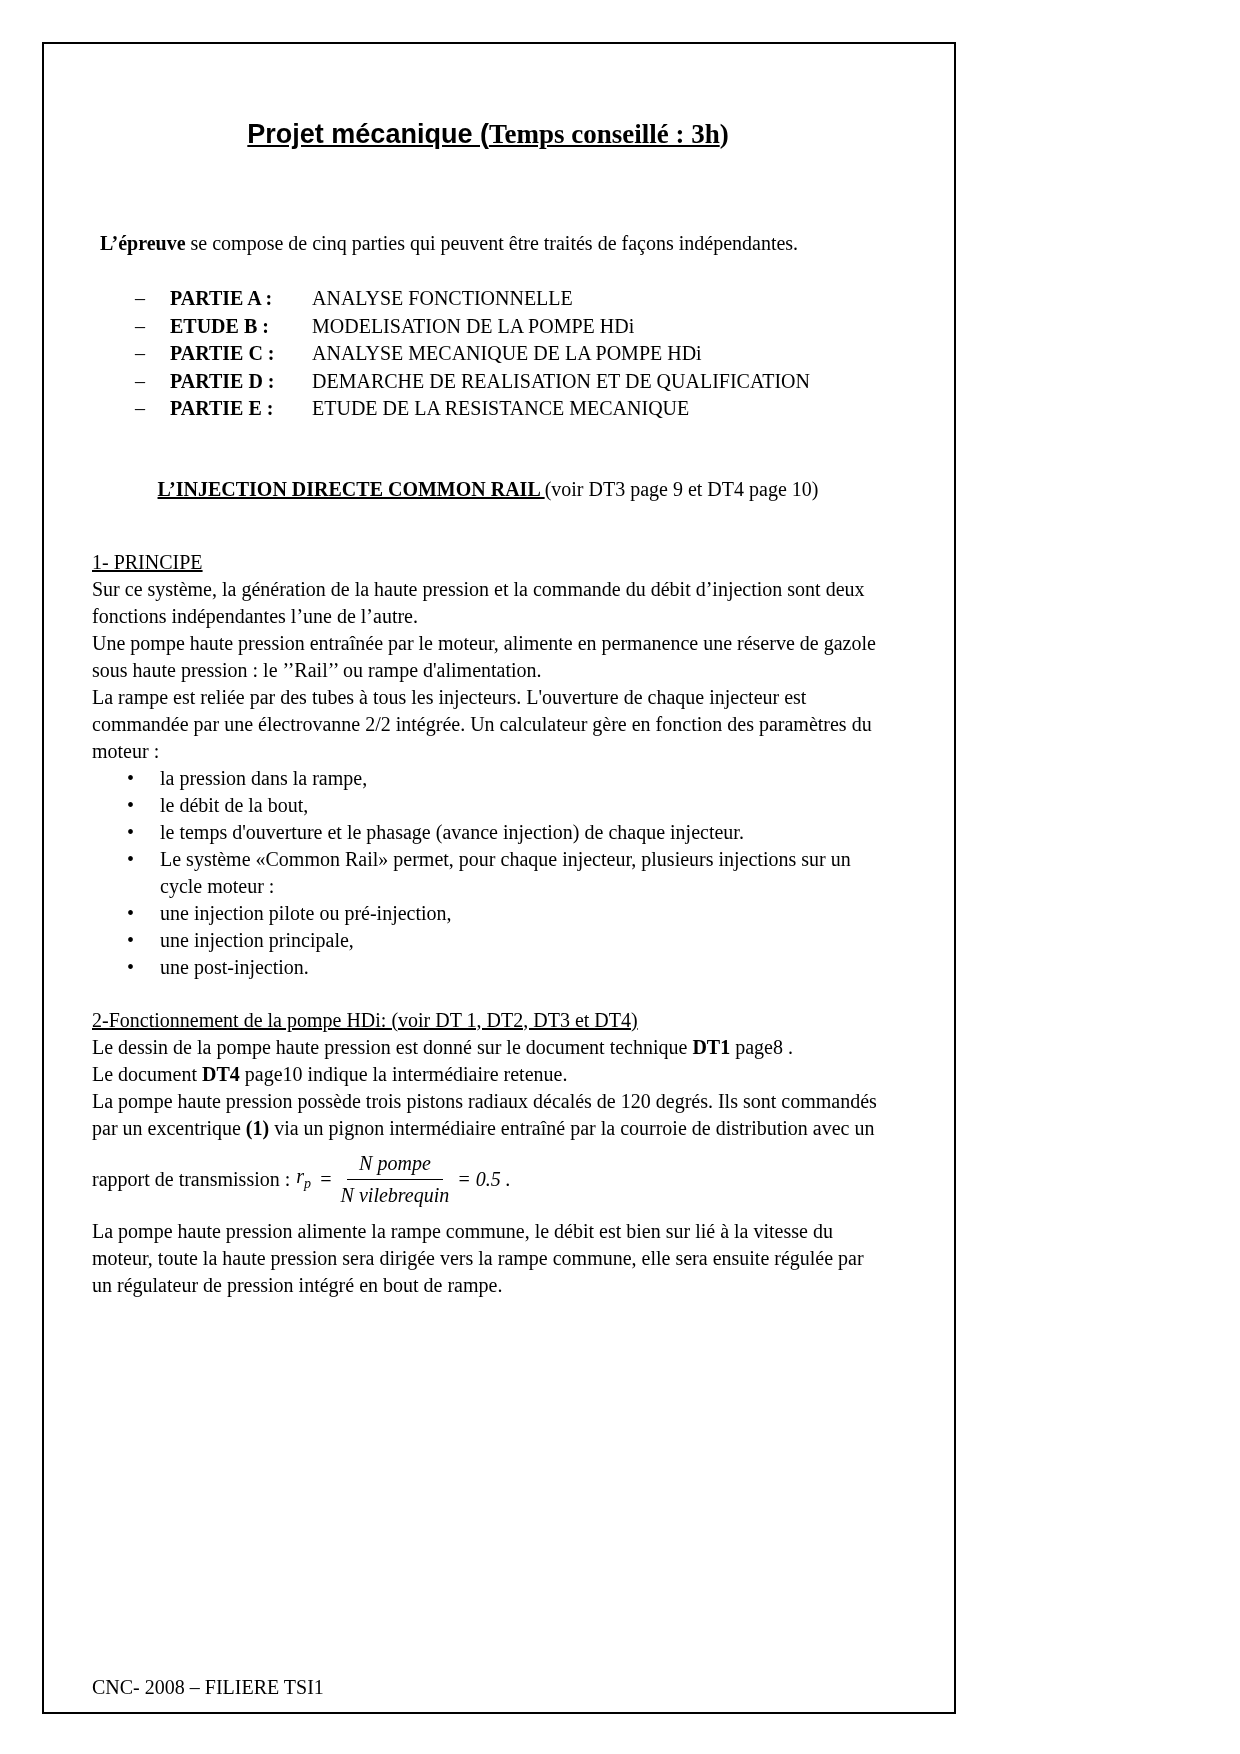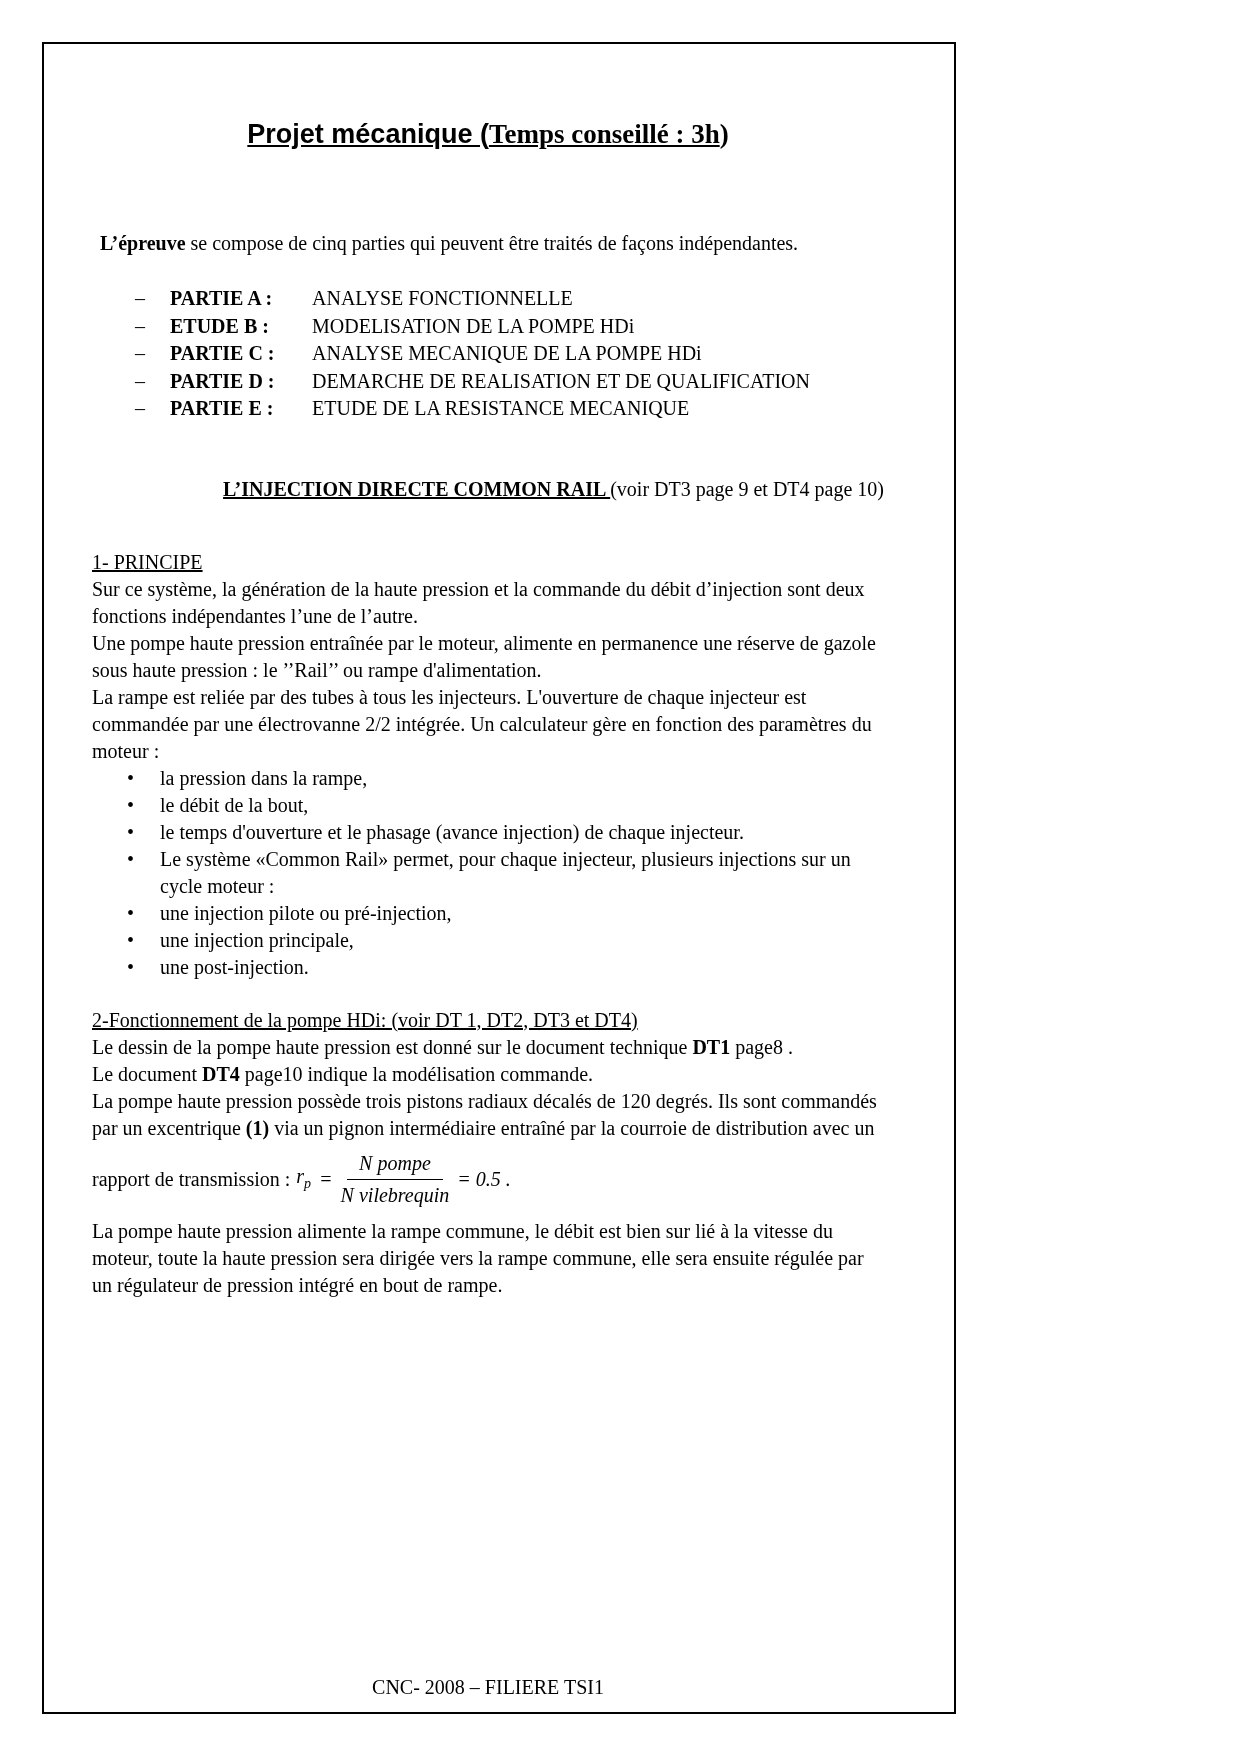"L’INJECTION DIRECTE COMMON RAIL (voir" .subtitle { text-align: right -> center }
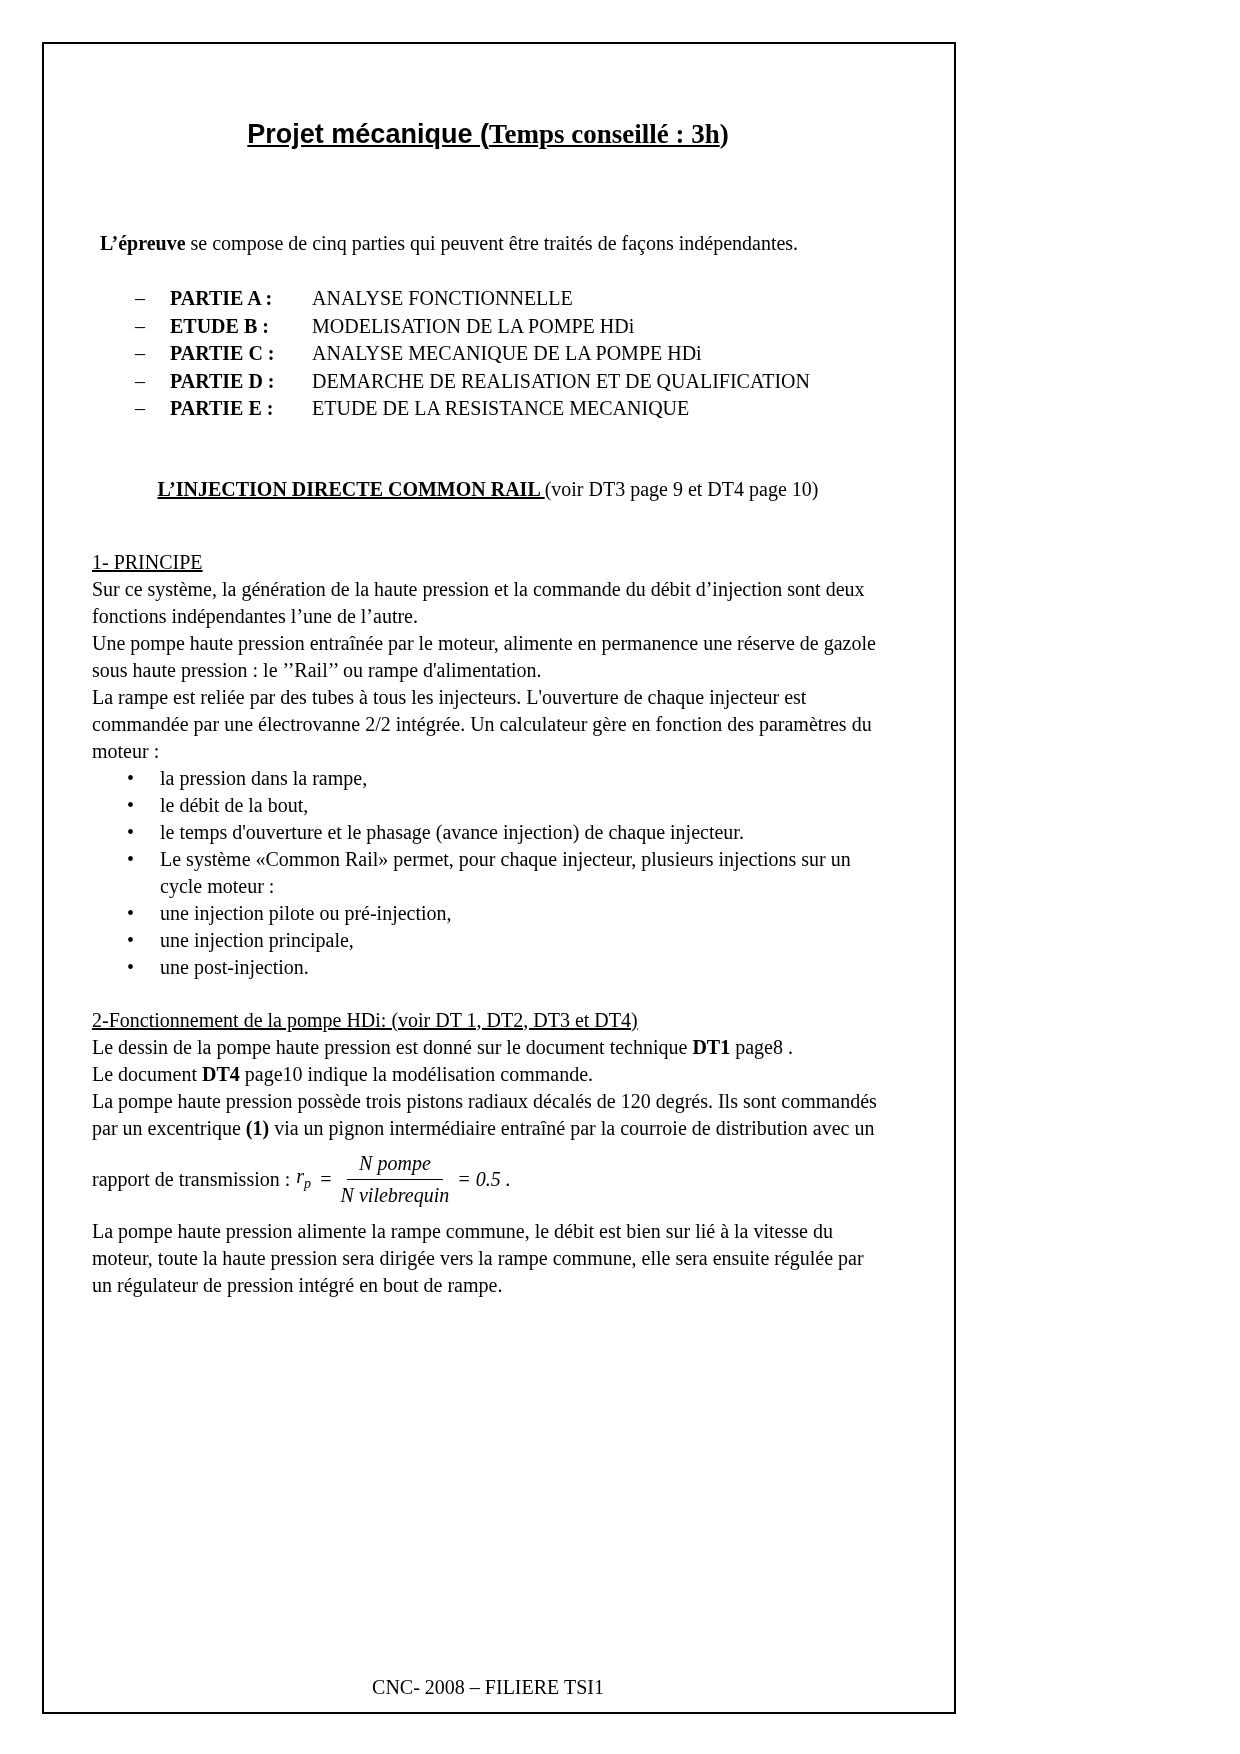"page10 indique la modélisation commande." span { text: modélisation commande -> intermédiaire retenue }
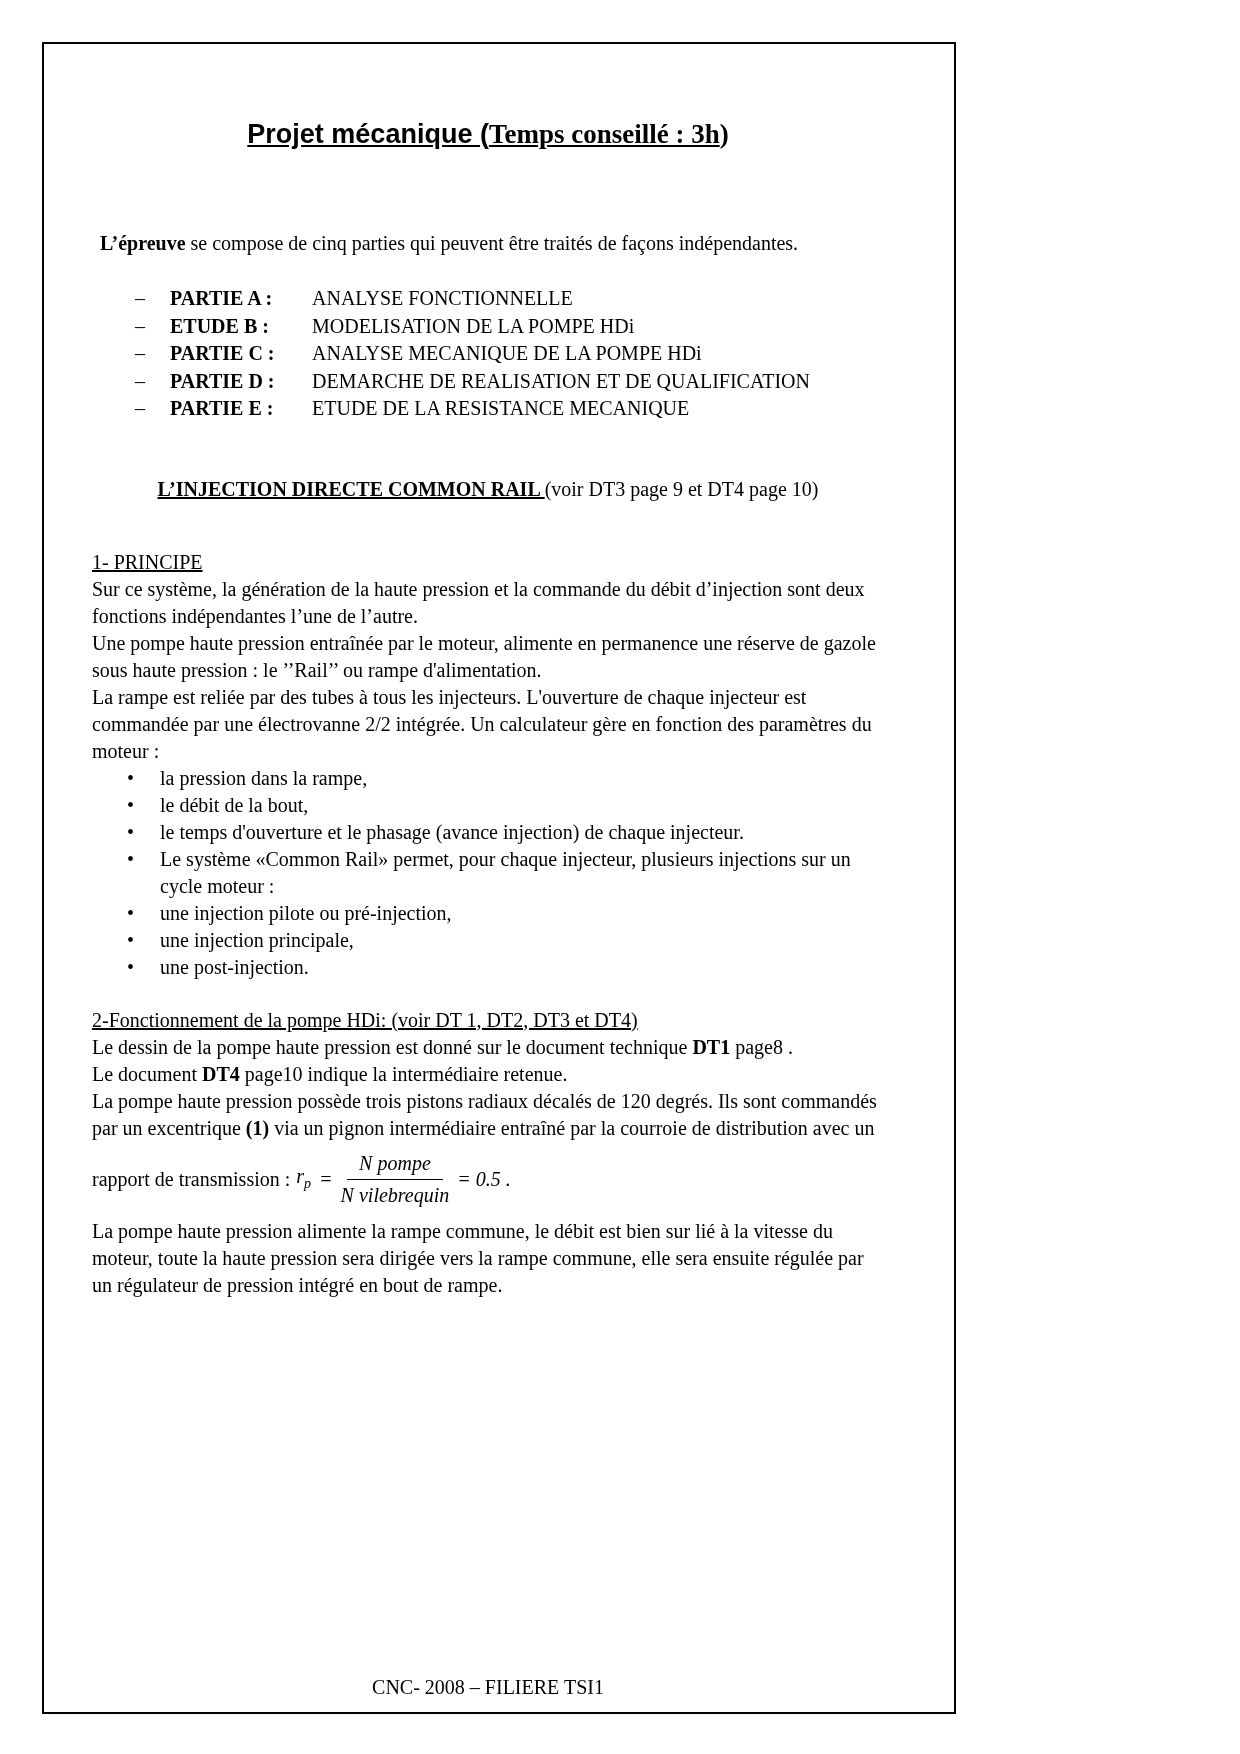"CNC- 2008 – FILIERE TSI" .footer { justify-content: center -> flex-start }
